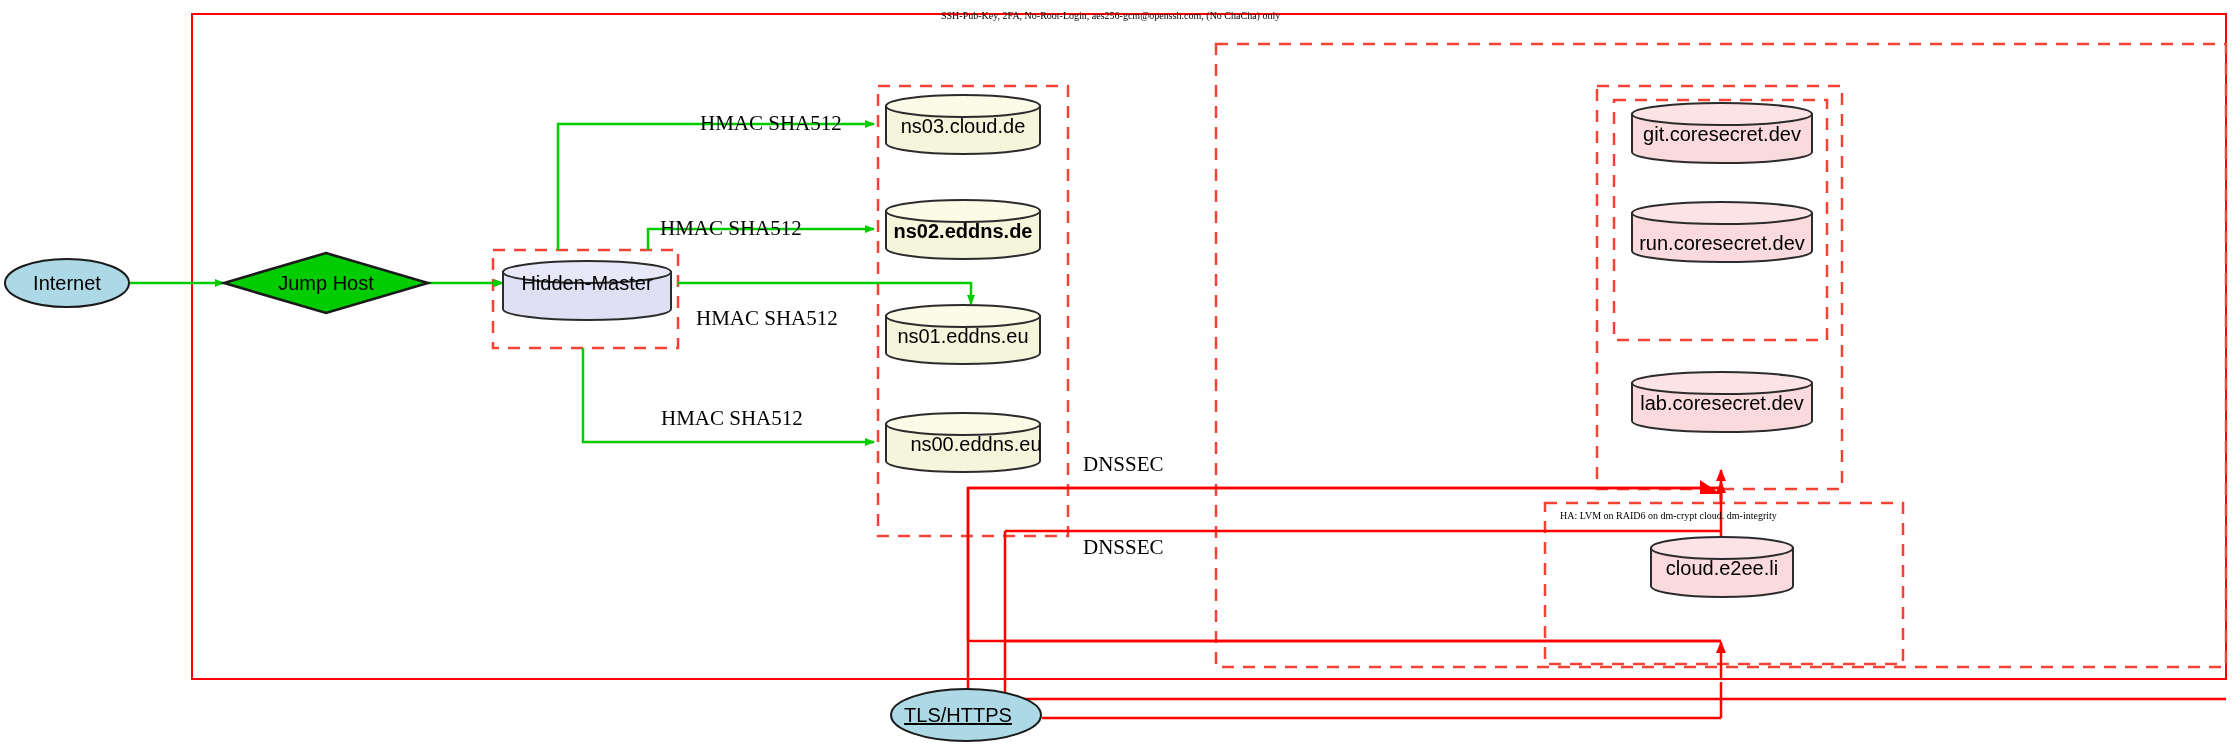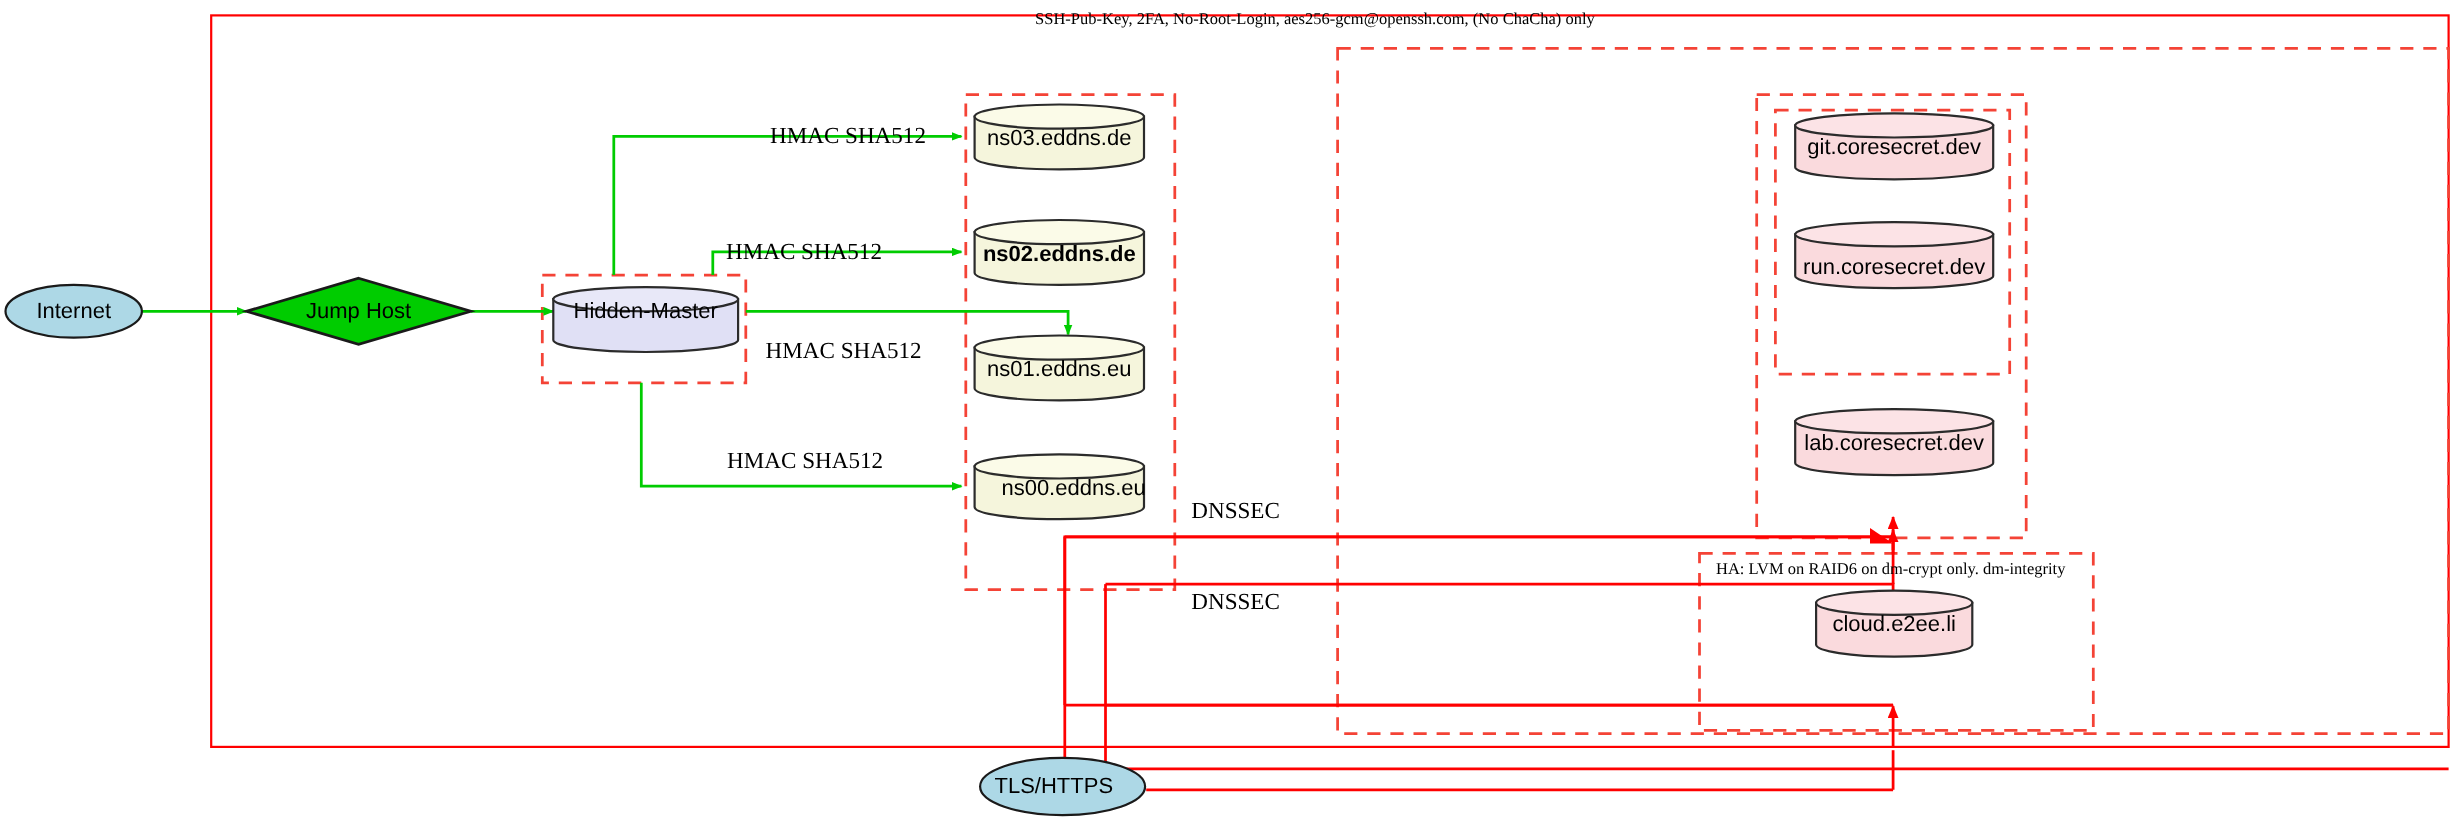"SSH-Pub-Key, 2FA, No-Root-Login," .cluster-label { font-size: 15px -> 10px }
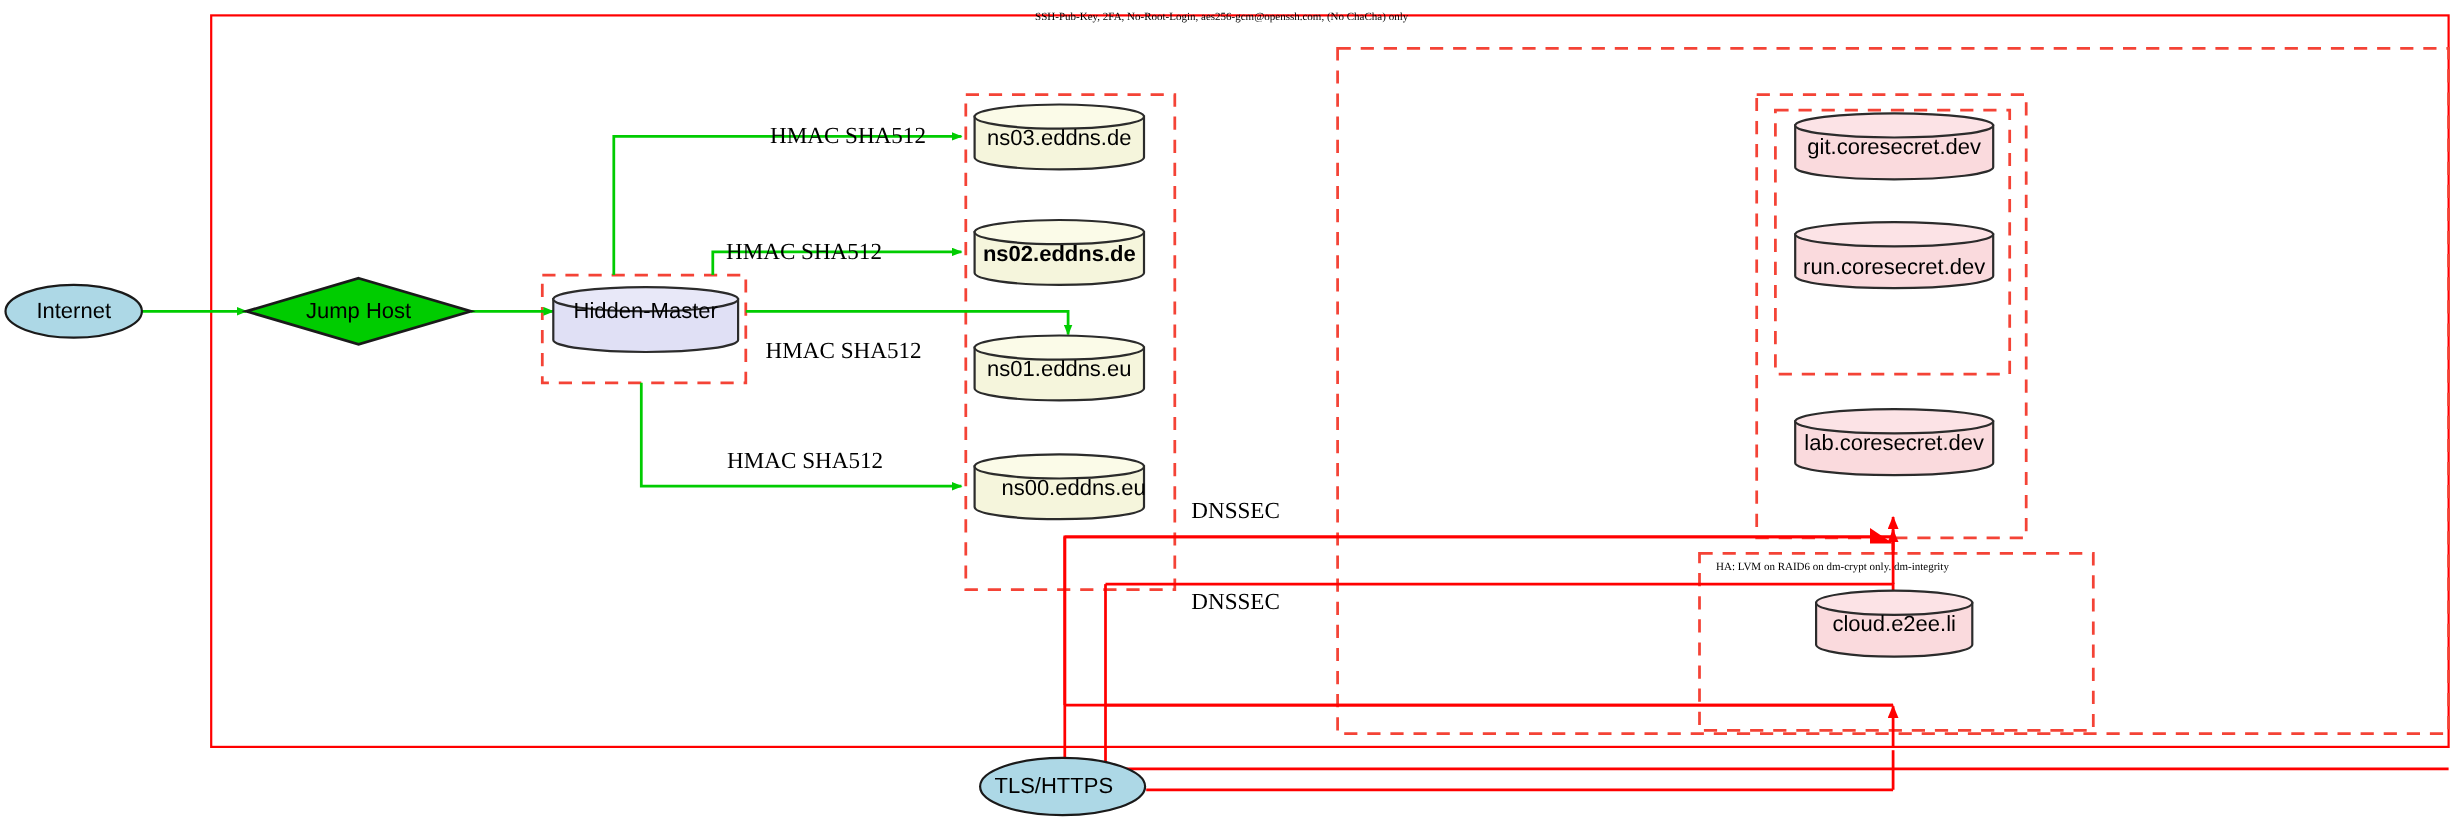"ns03.eddns.de" div.node-label { text: ns03.eddns.de -> ns03.cloud.de }
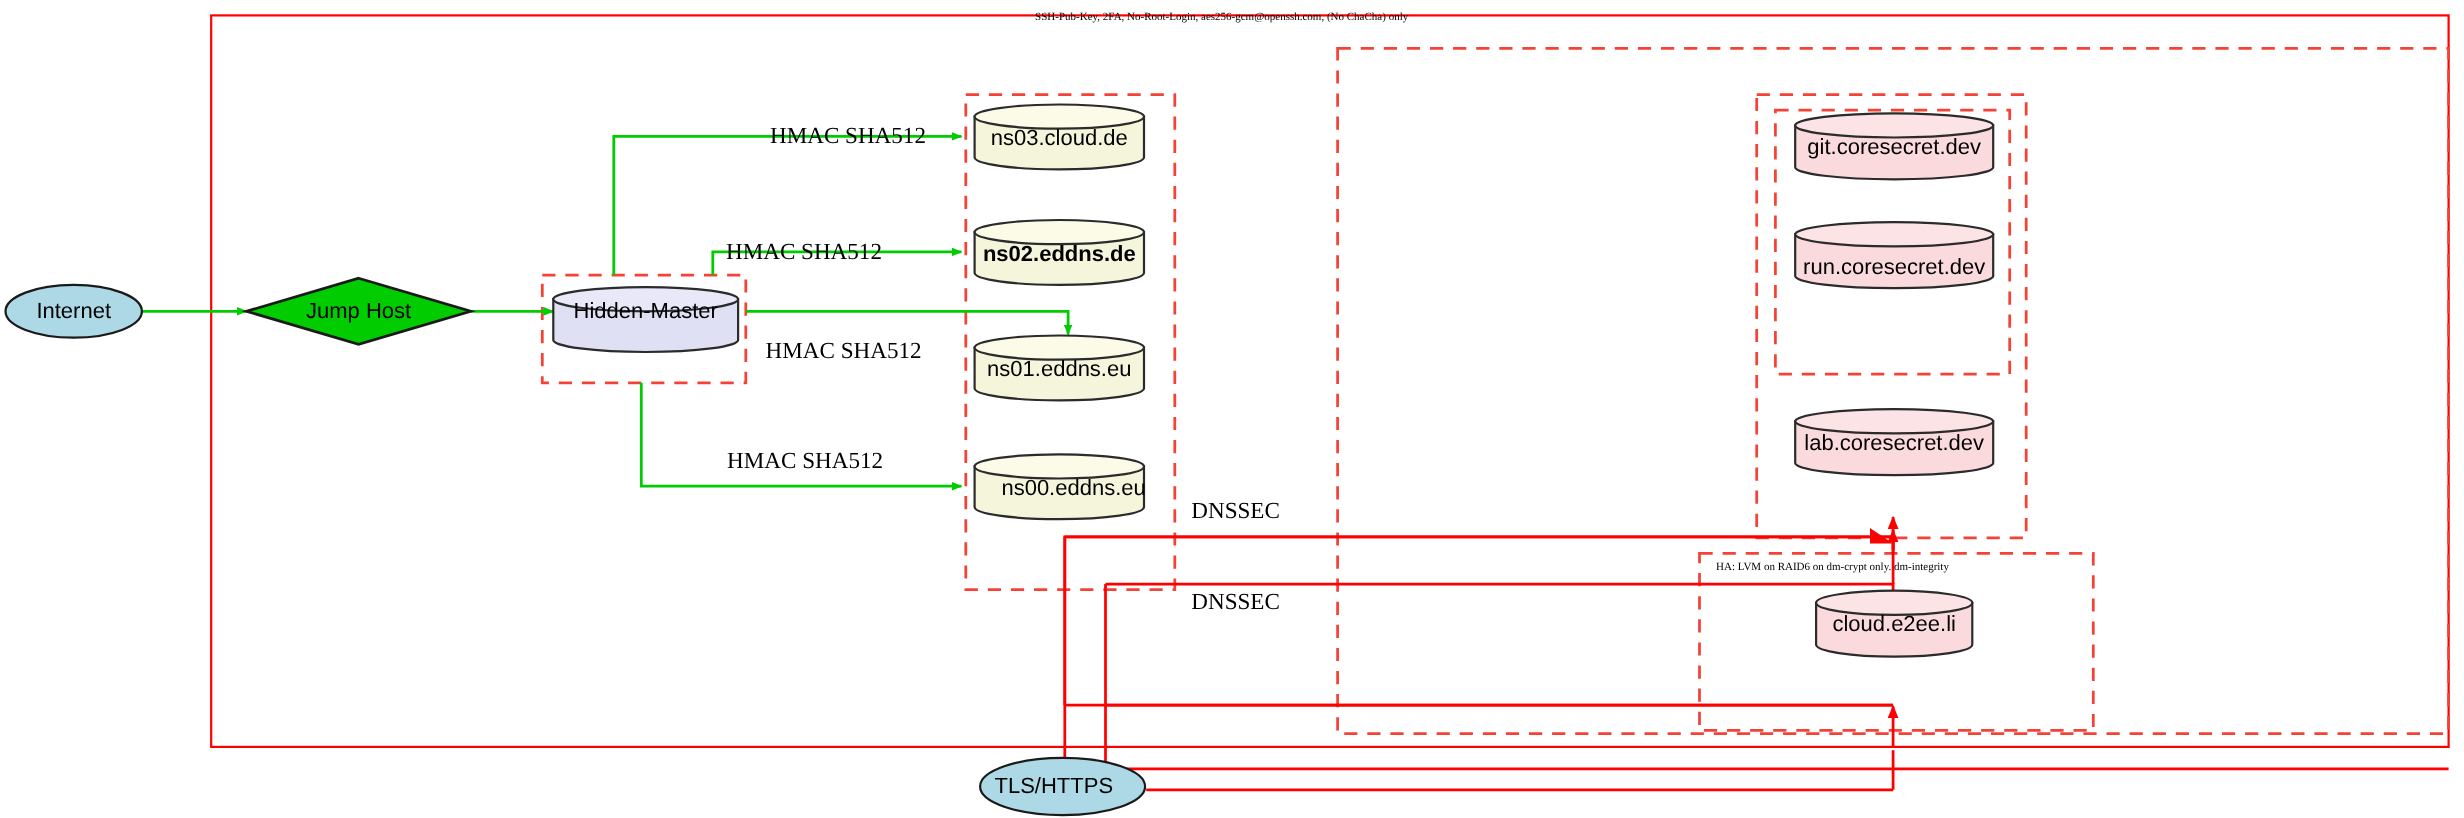"HA: LVM on RAID6 on" div.cluster-label { text: only -> cloud }
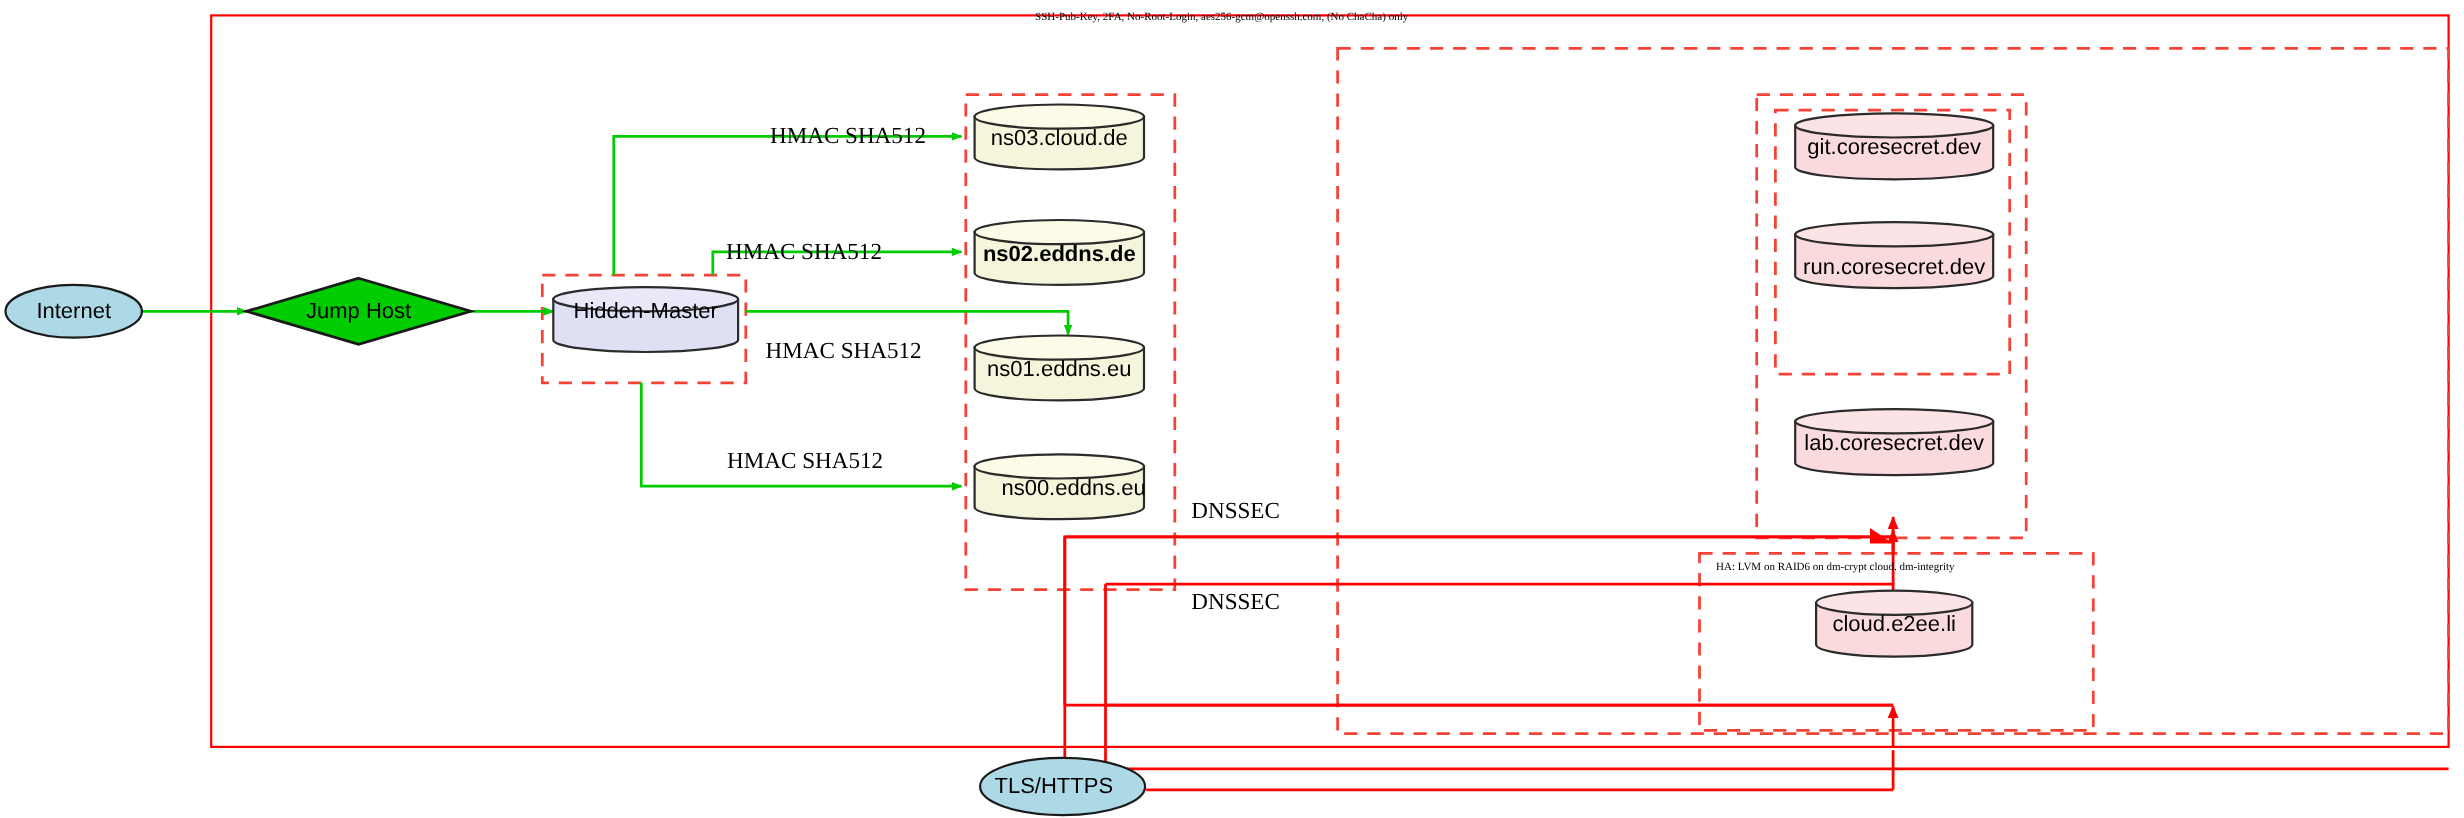"TLS/HTTPS" div.node-label { text-decoration: none -> underline }
